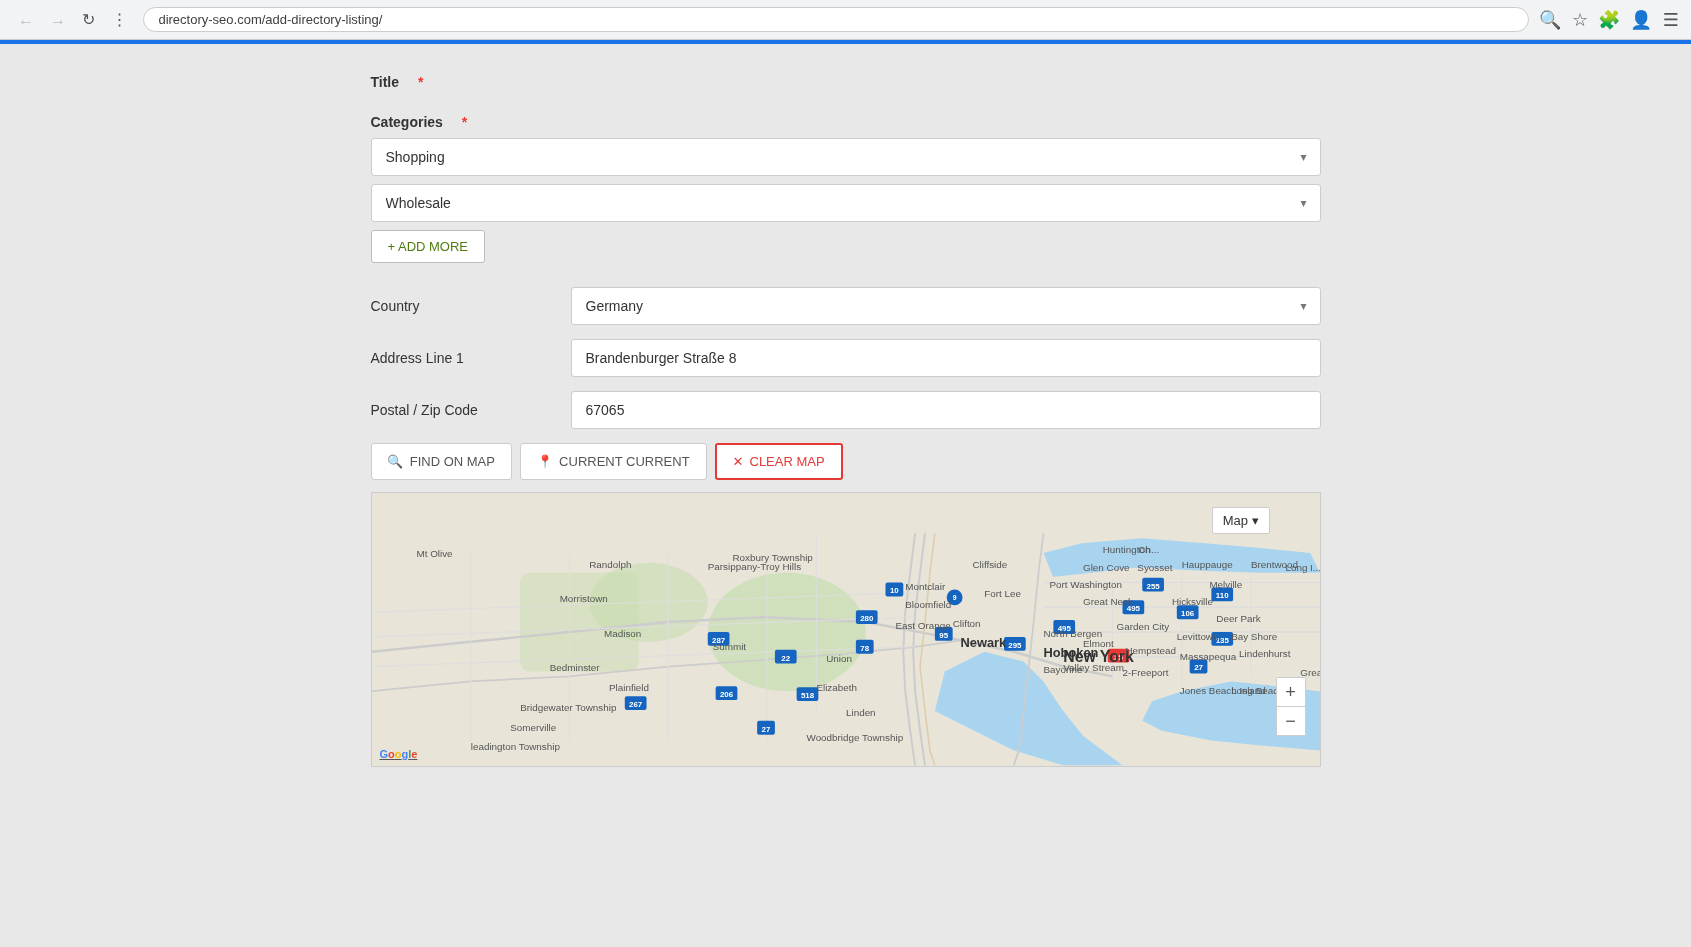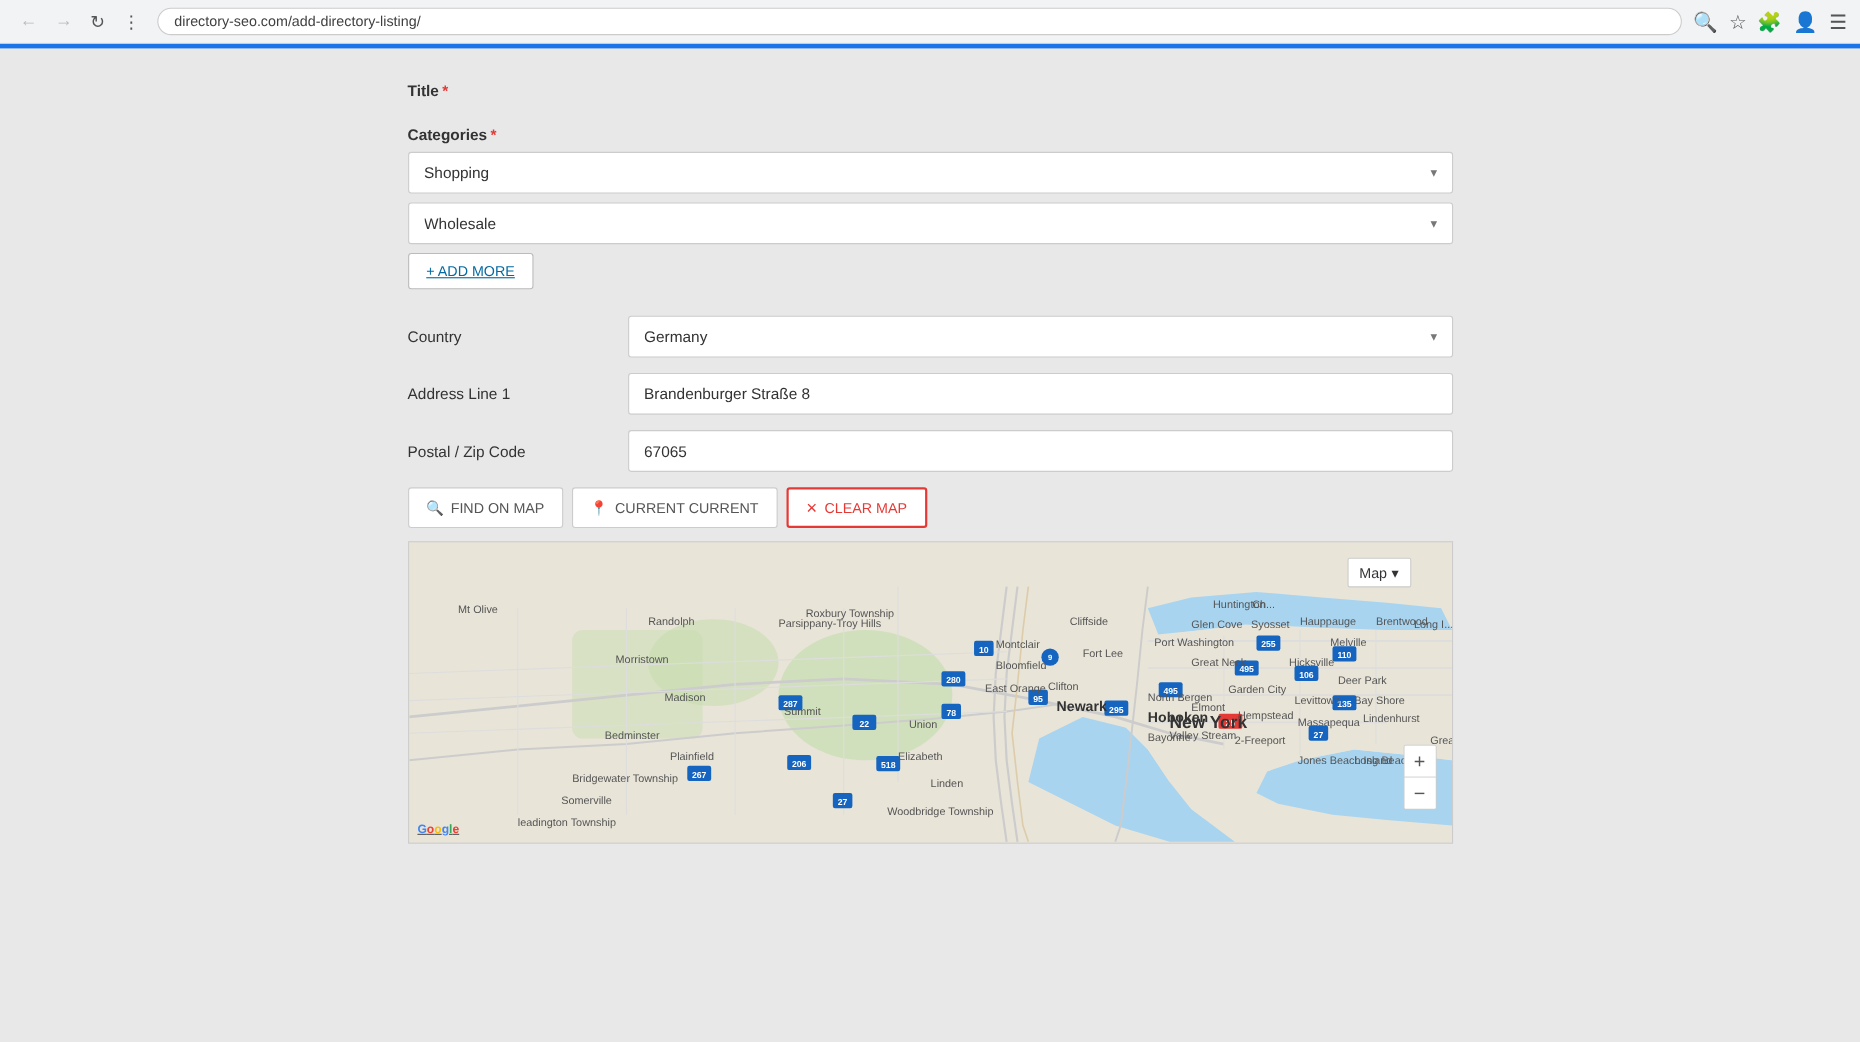"Title" .field-label { gap: 3px -> 19px }
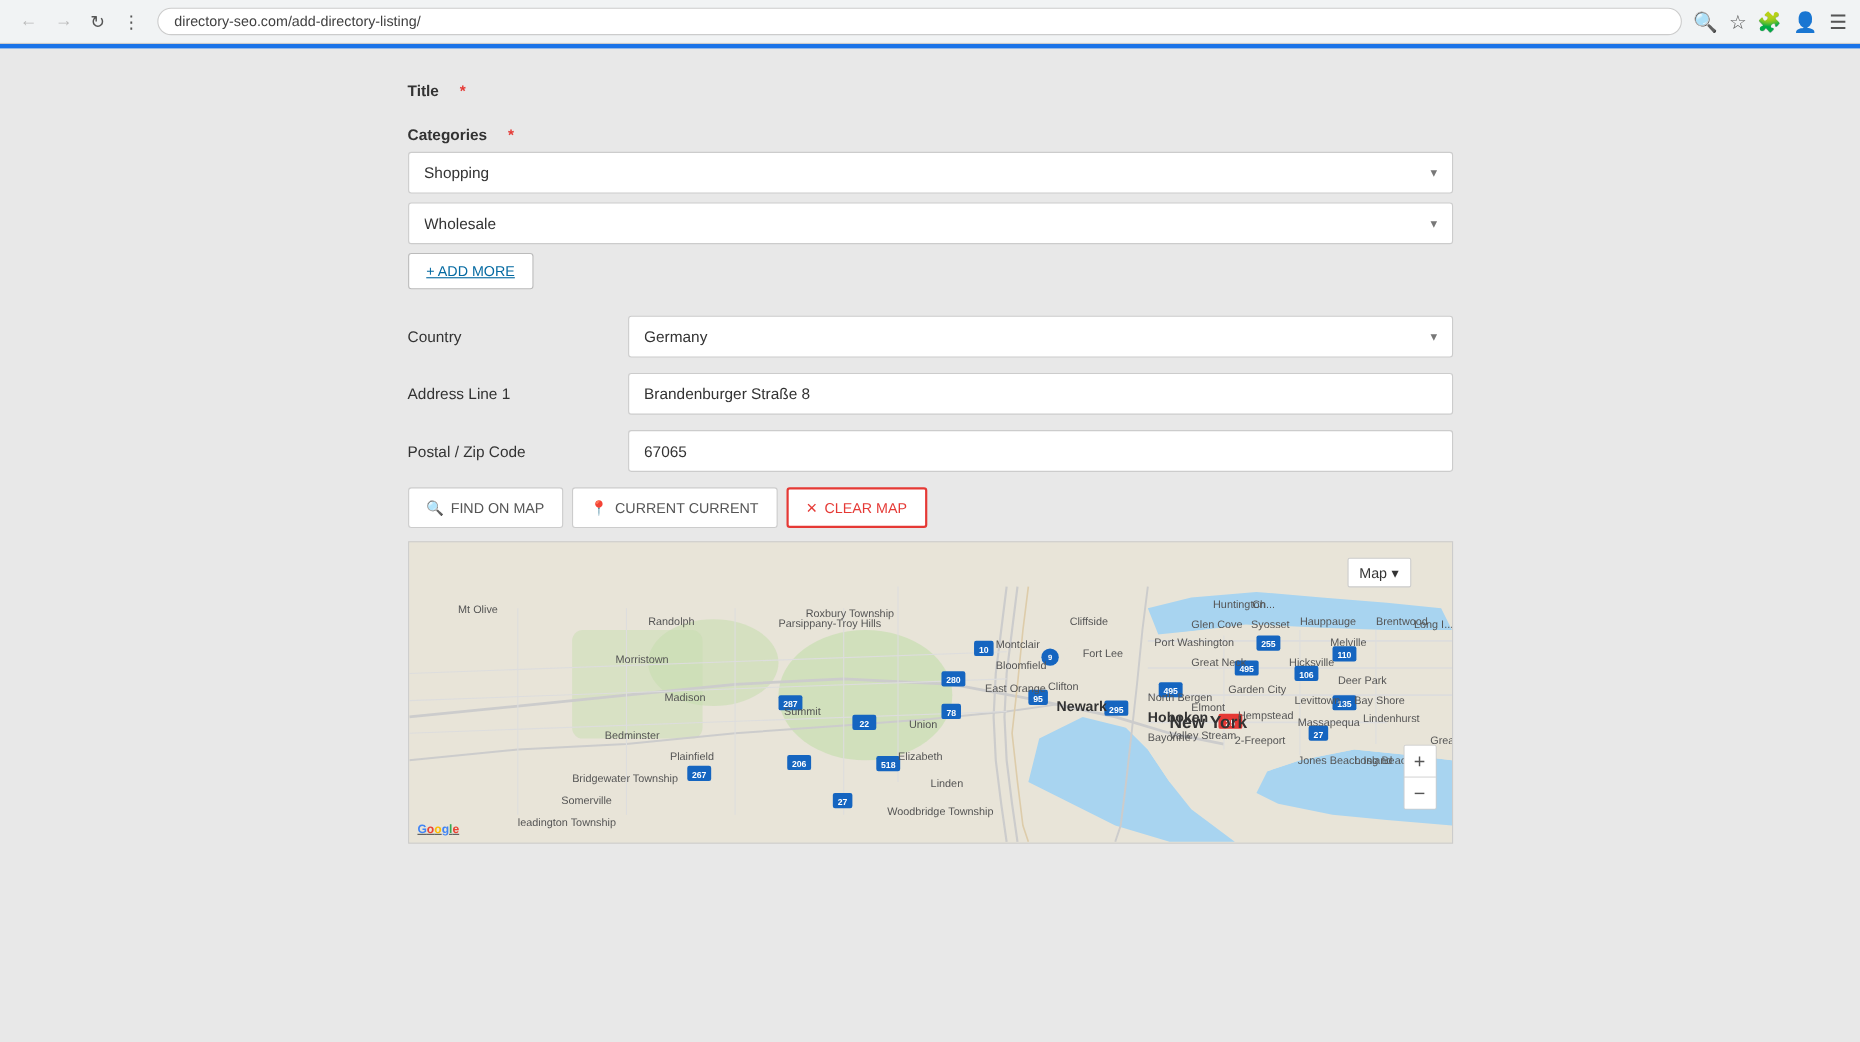"+ ADD MORE" .add-more-btn { color: #0369a1 -> #4d7c0f; text-decoration: underline -> none }
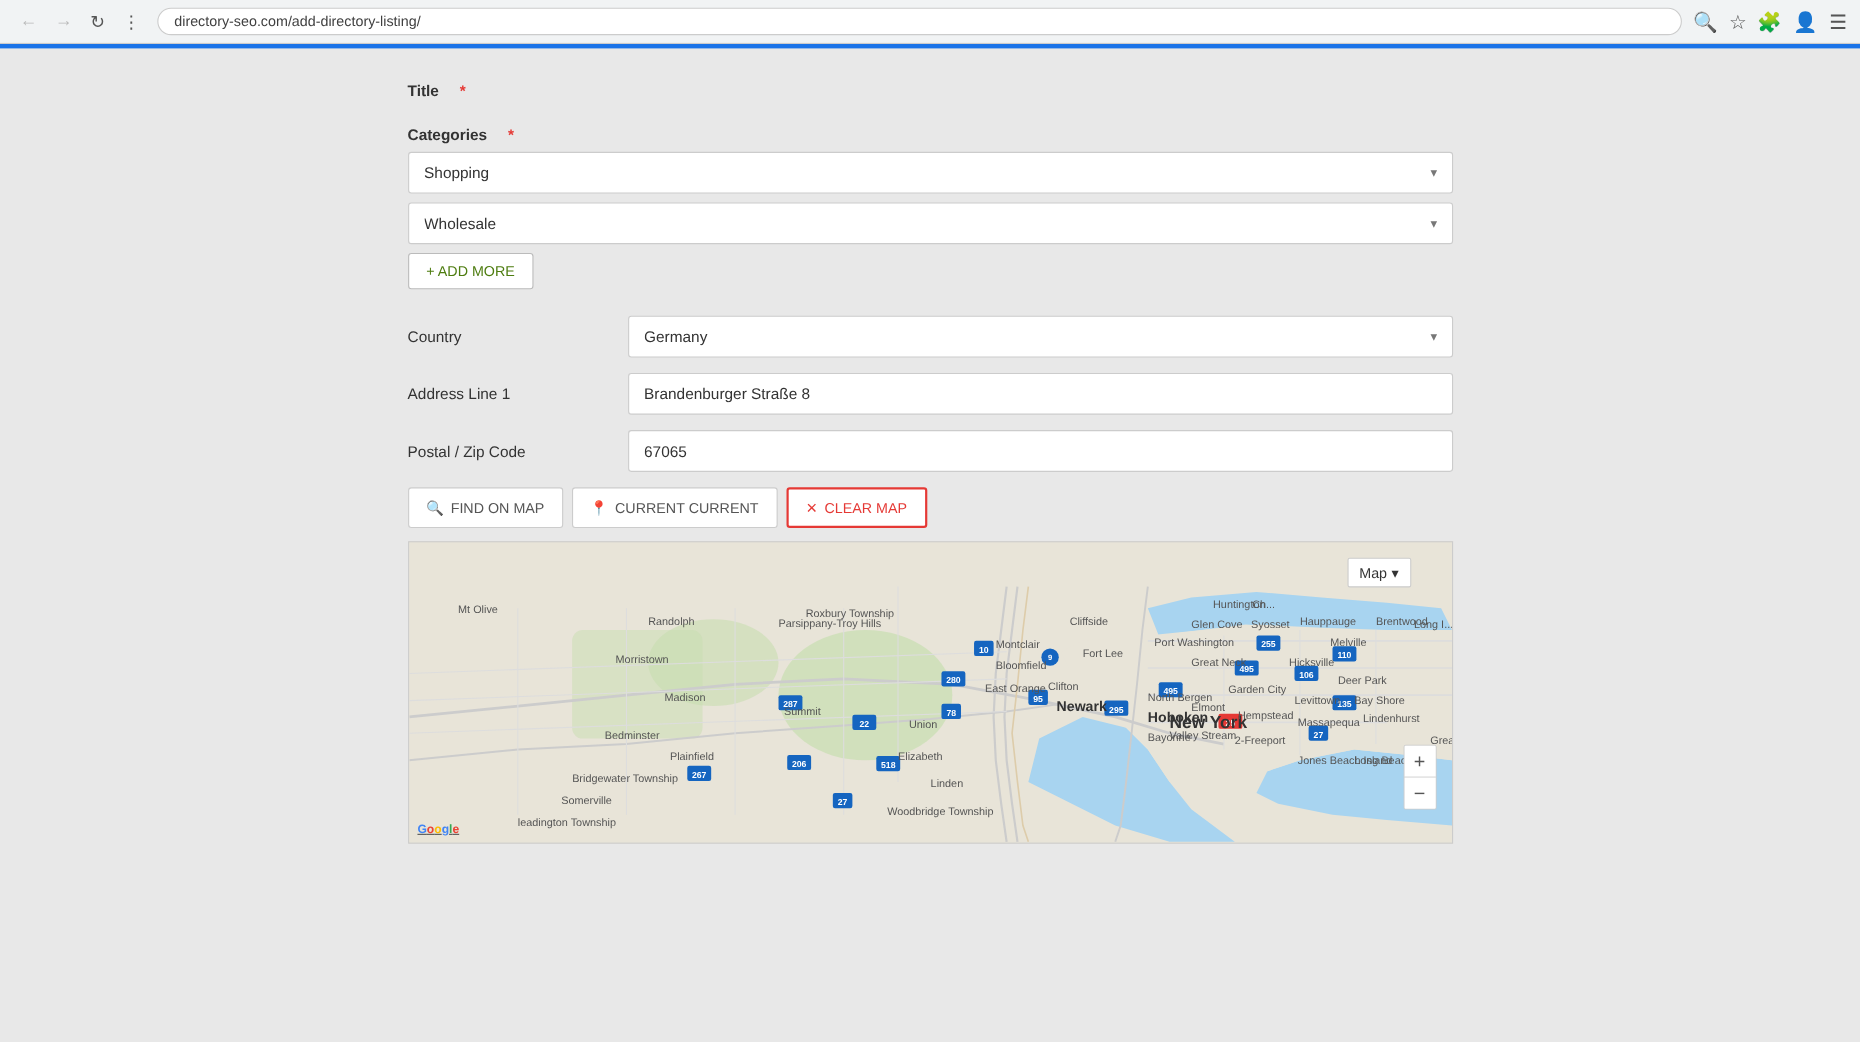"Map" .map-type-btn { right: 37px -> 50px }
